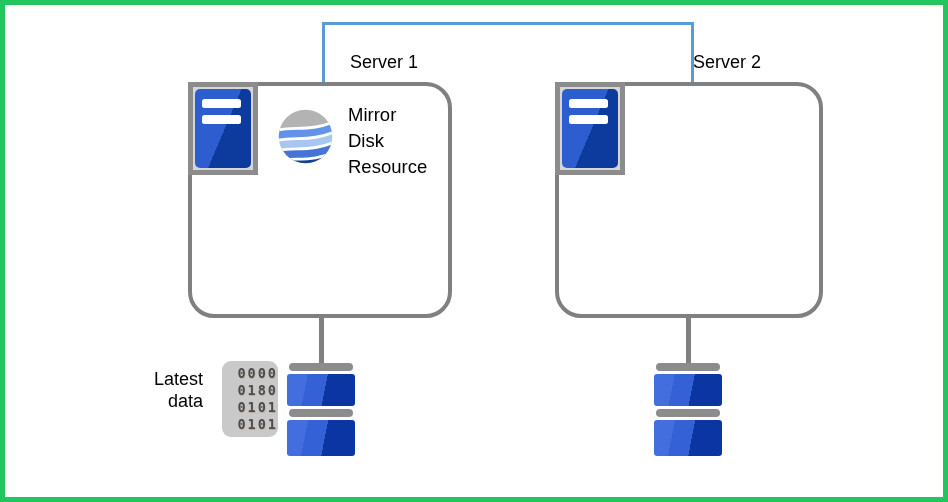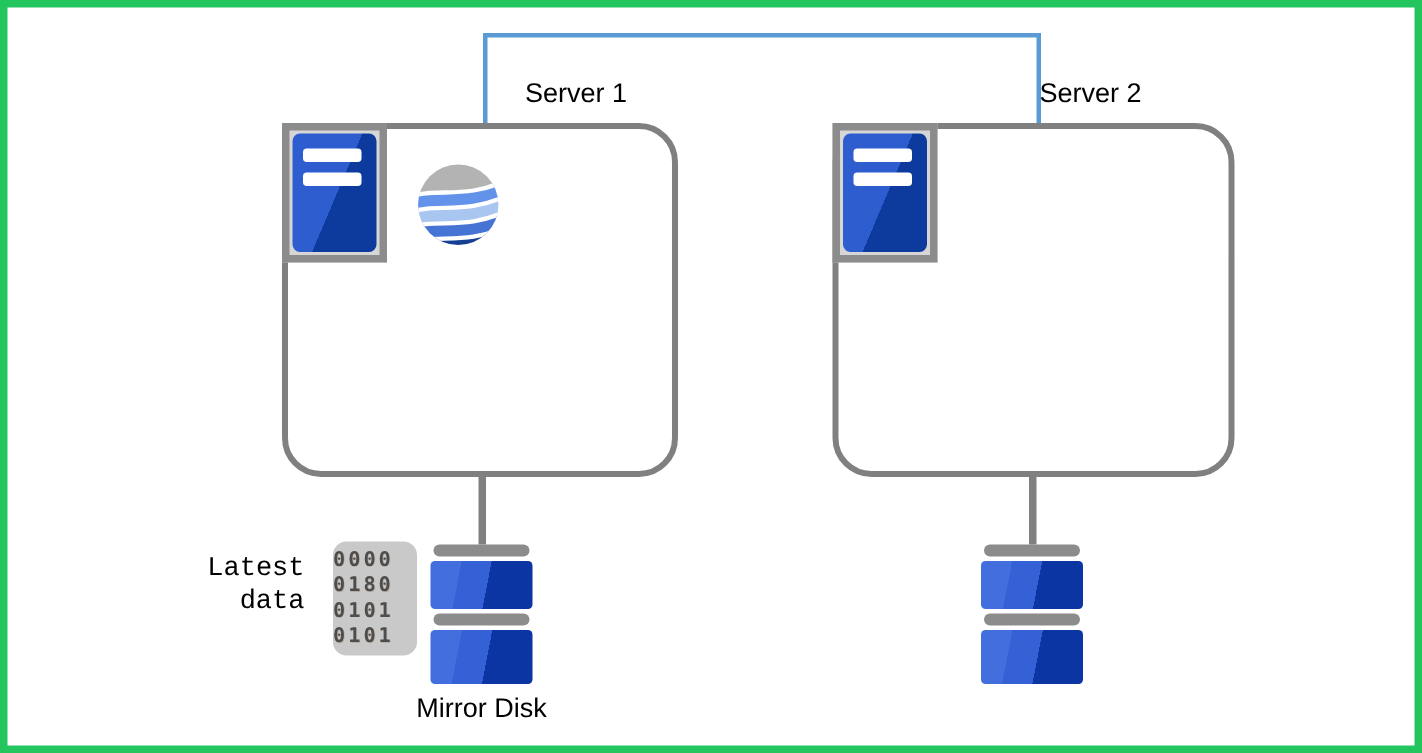"Mirror" div.abs { html: none -> <div>Mirror Disk Resource</div> }
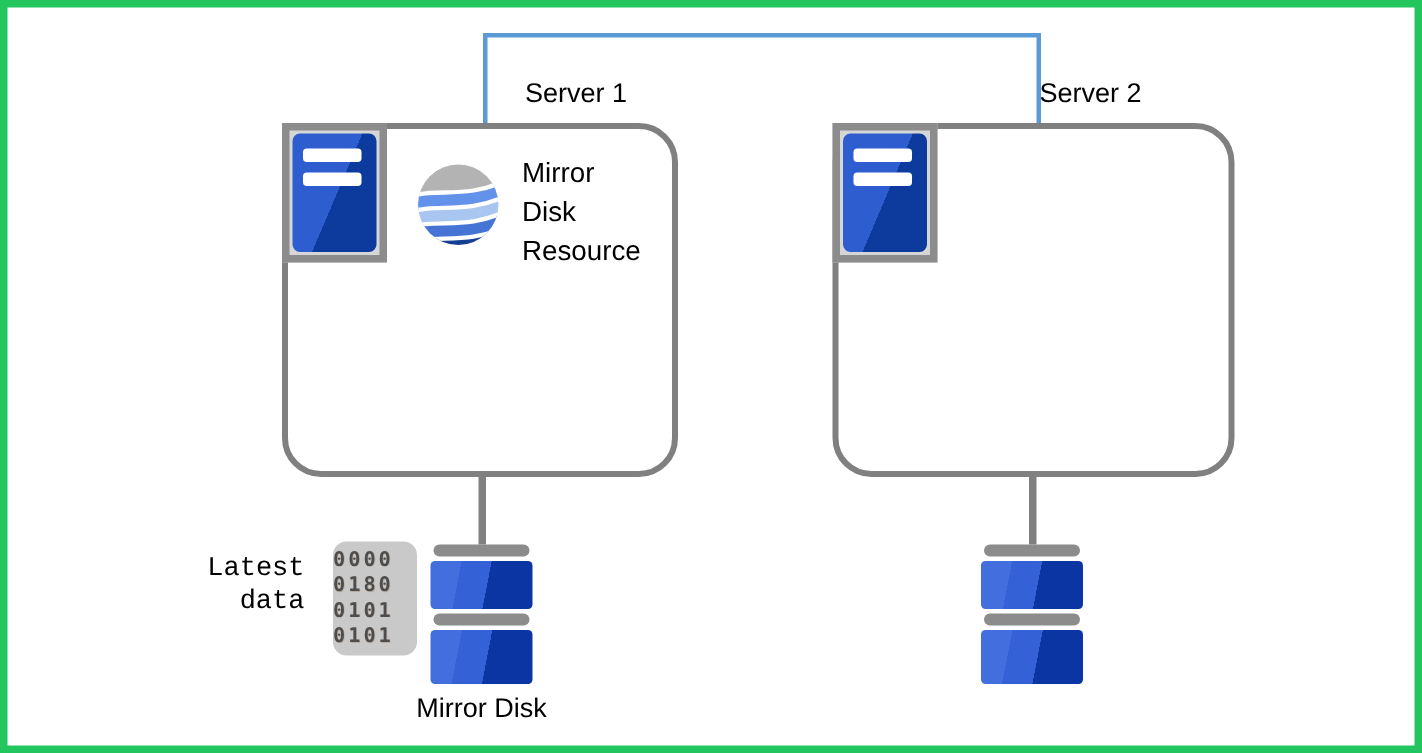"Latest" .latest-data-label { font-family: Liberation Mono, monospace -> none }
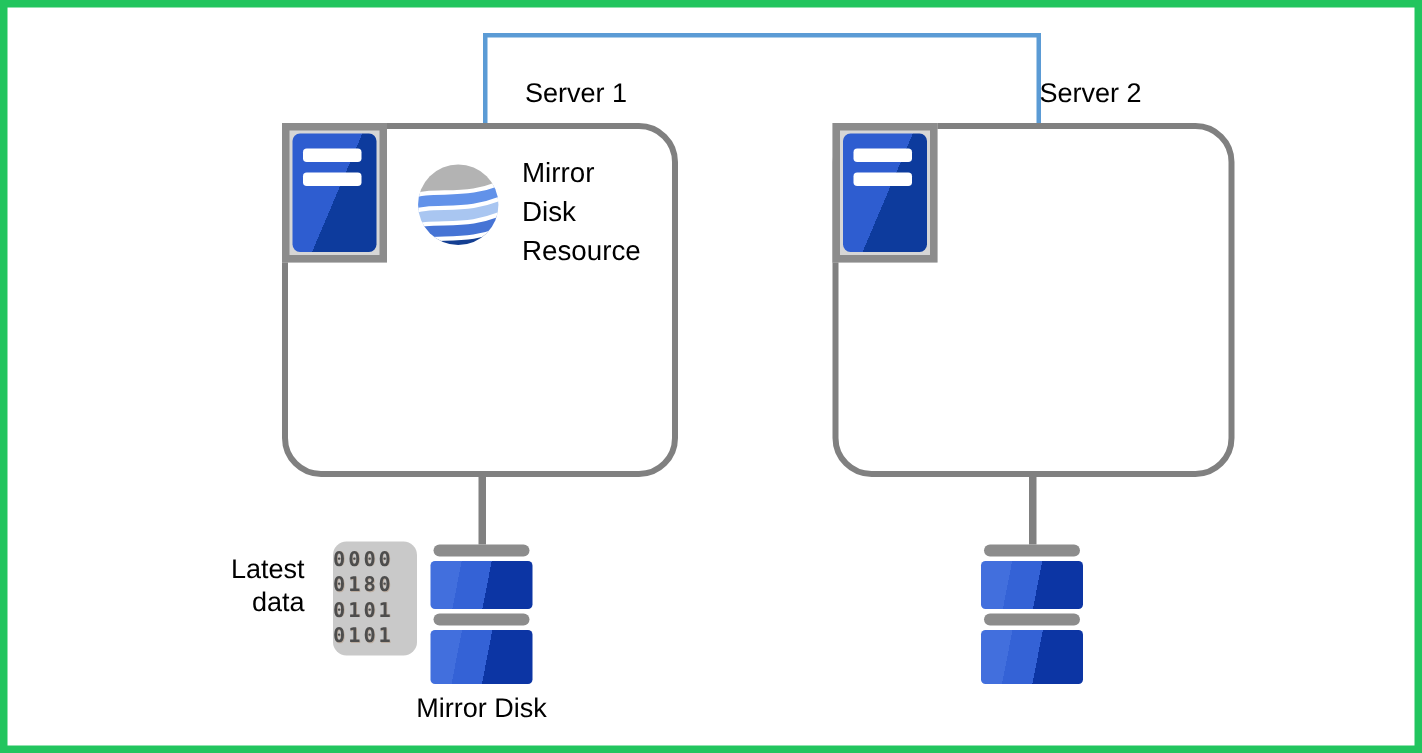"0000" .binary-box { text-align: left -> right }
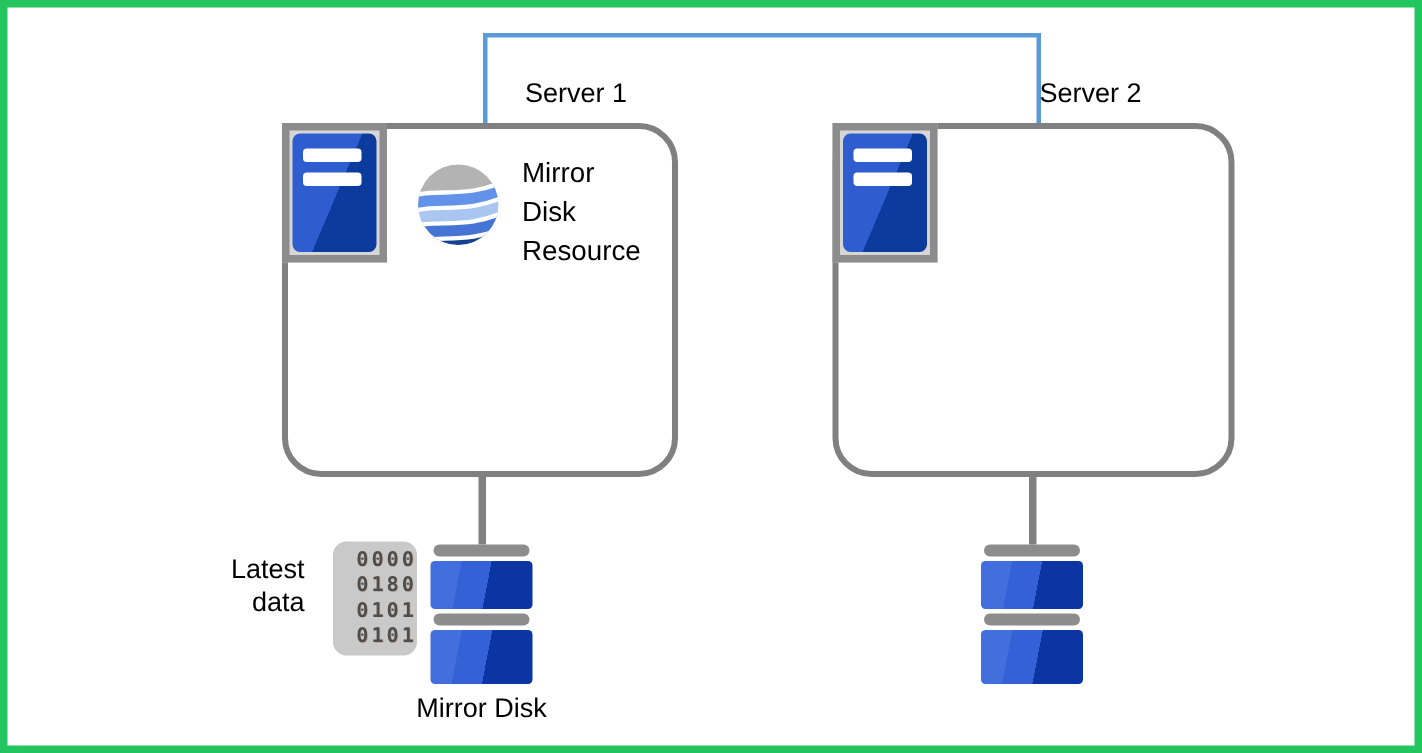"Mirror Disk" div.abs { html: <div>Mirror Disk</div> -> none }
